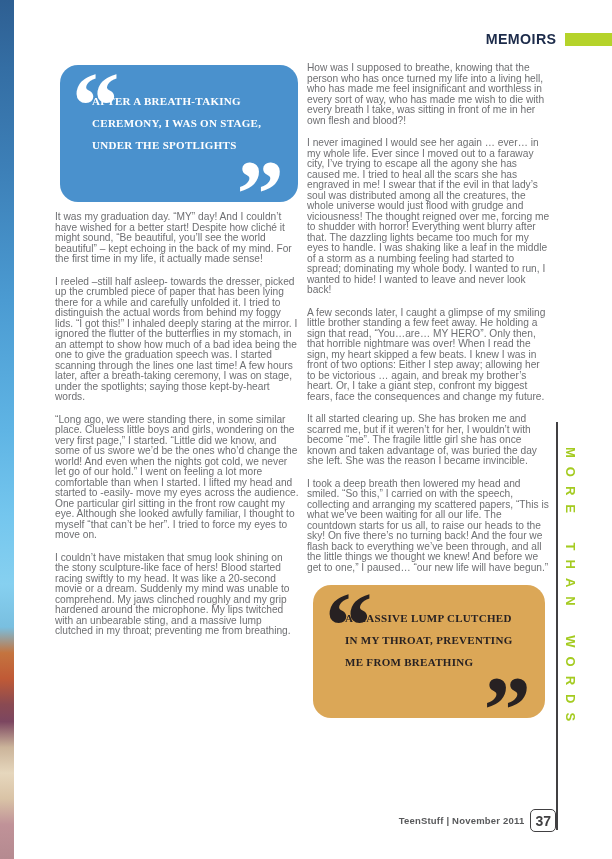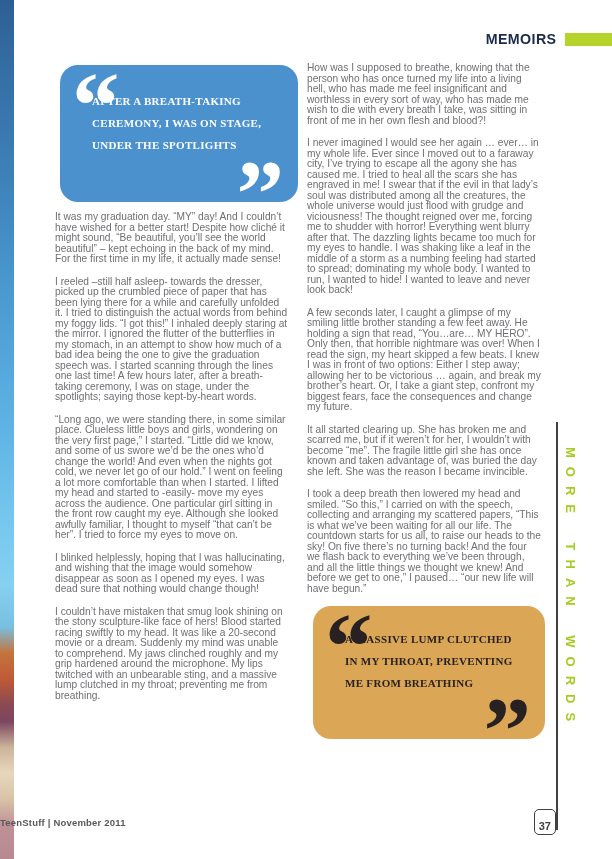"How was I supposed to" .col p { margin: 0 14px 12px 0 -> 0 4px 12px 0 }
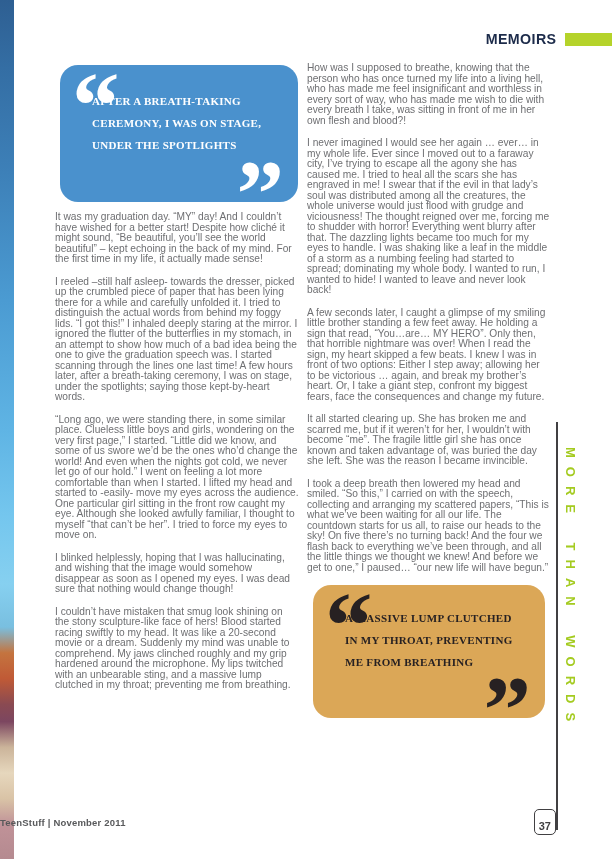"I blinked helplessly, hoping that" p { html: <p>I blinked helplessly, hoping that I was hallucinating, and wishing that the image would somehow disappear as soon as I opened my eyes. I was dead sure that nothing would change though!</p> -> none }
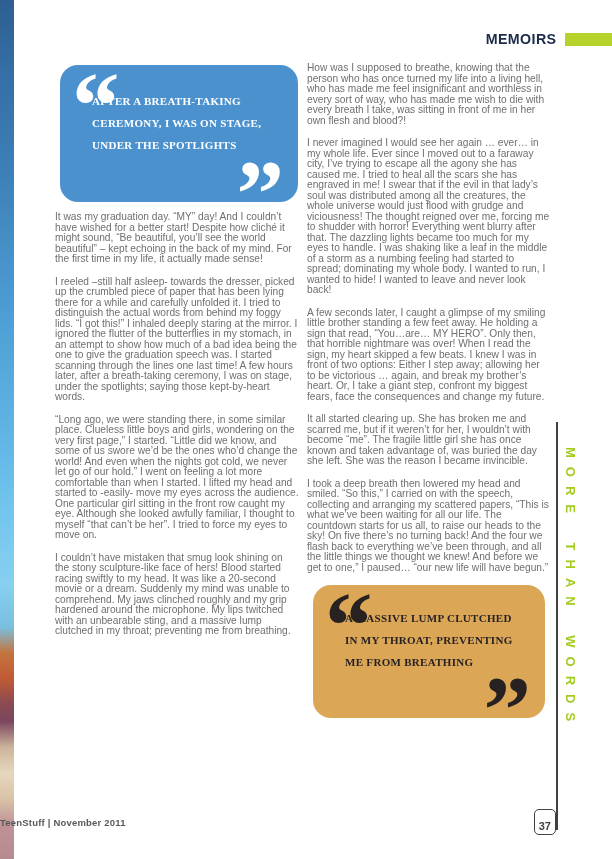"TeenStuff | November 2011" .footer { justify-content: space-between -> flex-end }
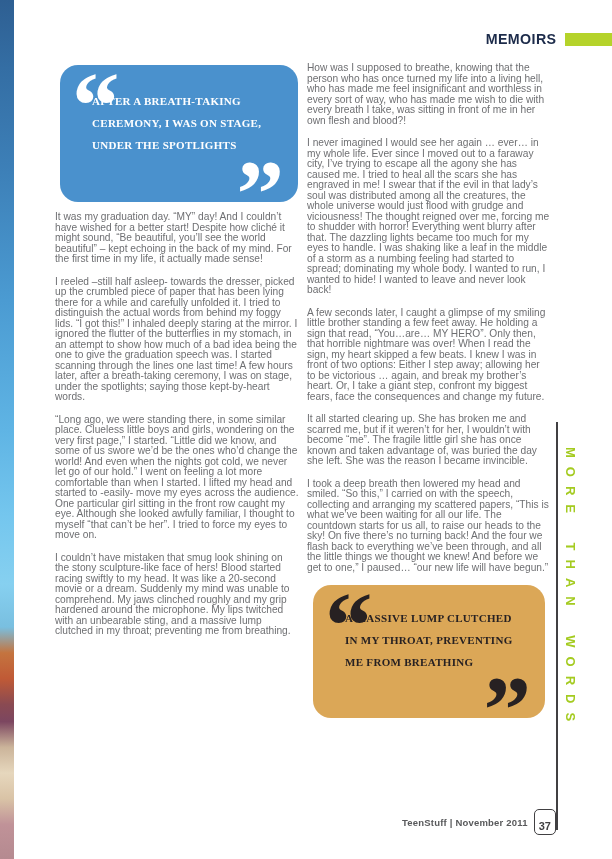"37" .footer .pageno { font-size: 11px -> 14px; padding: 10px 4px 2px 4px -> 3px 4px 2px 4px }
